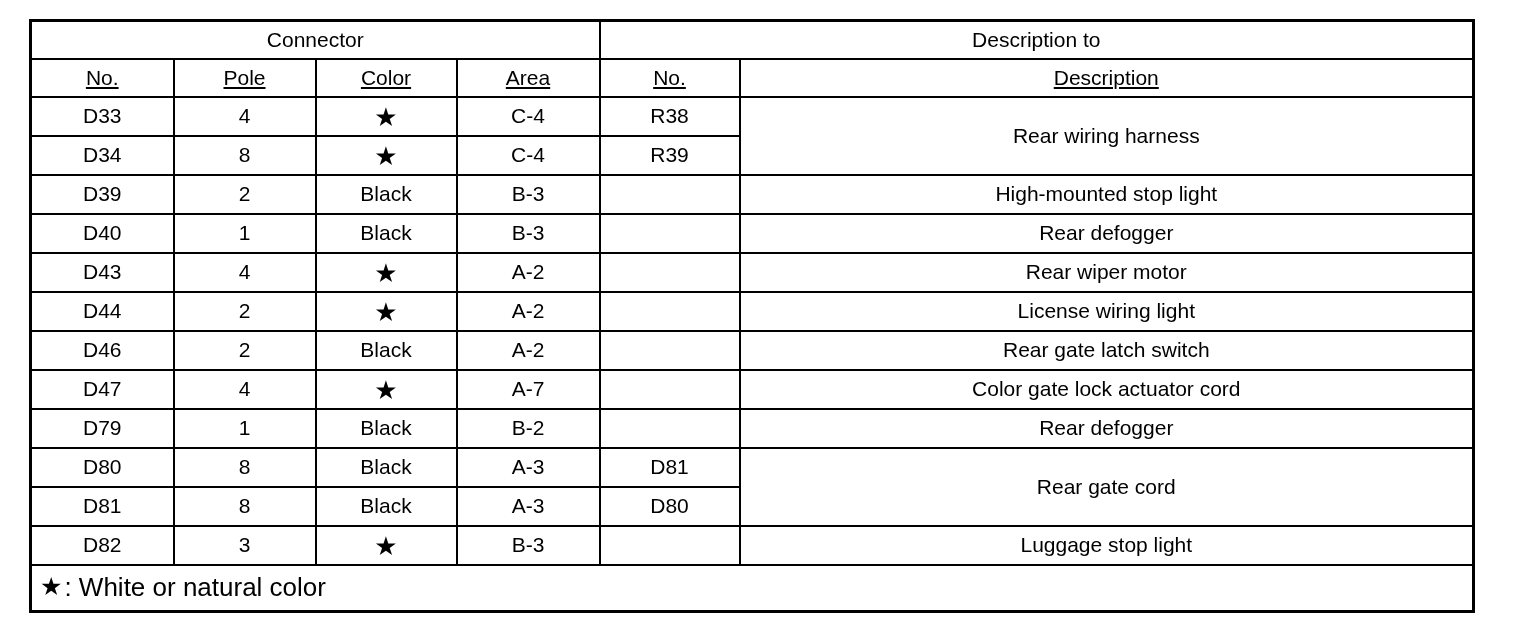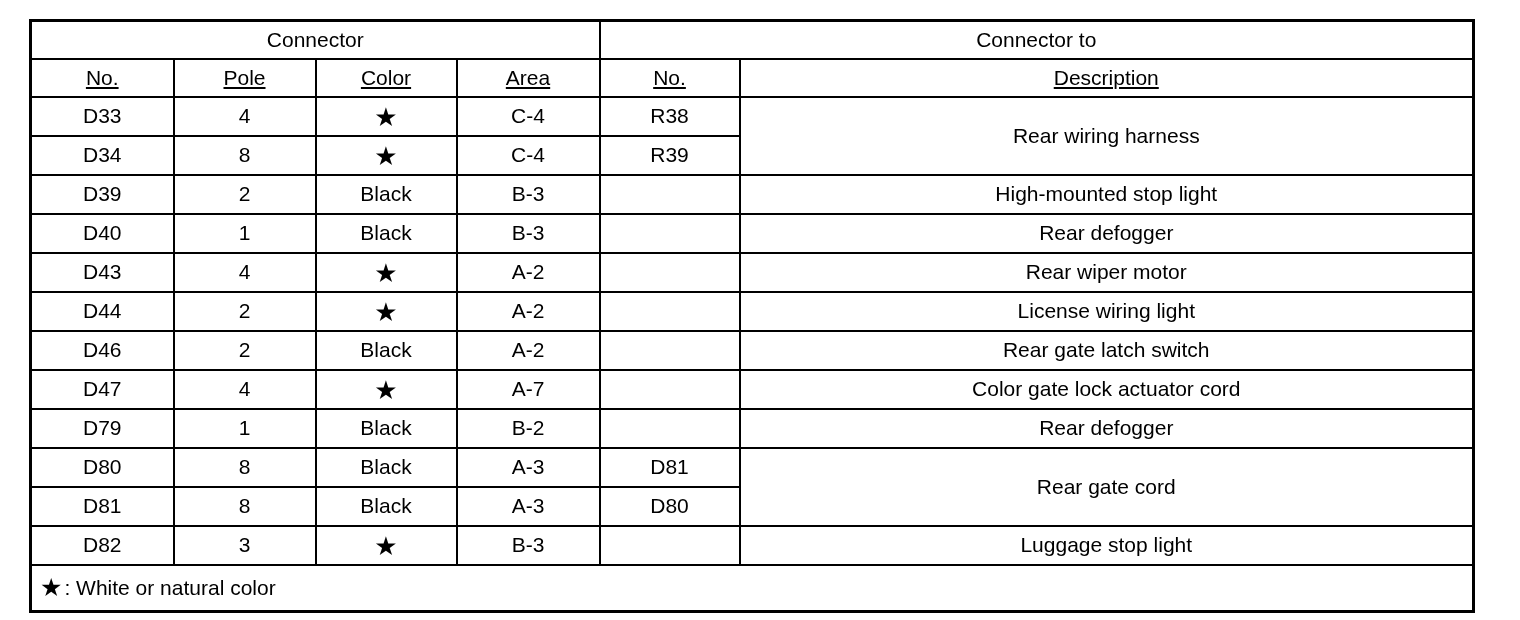"Connector to" th.hdr-group { text: Connector -> Description }
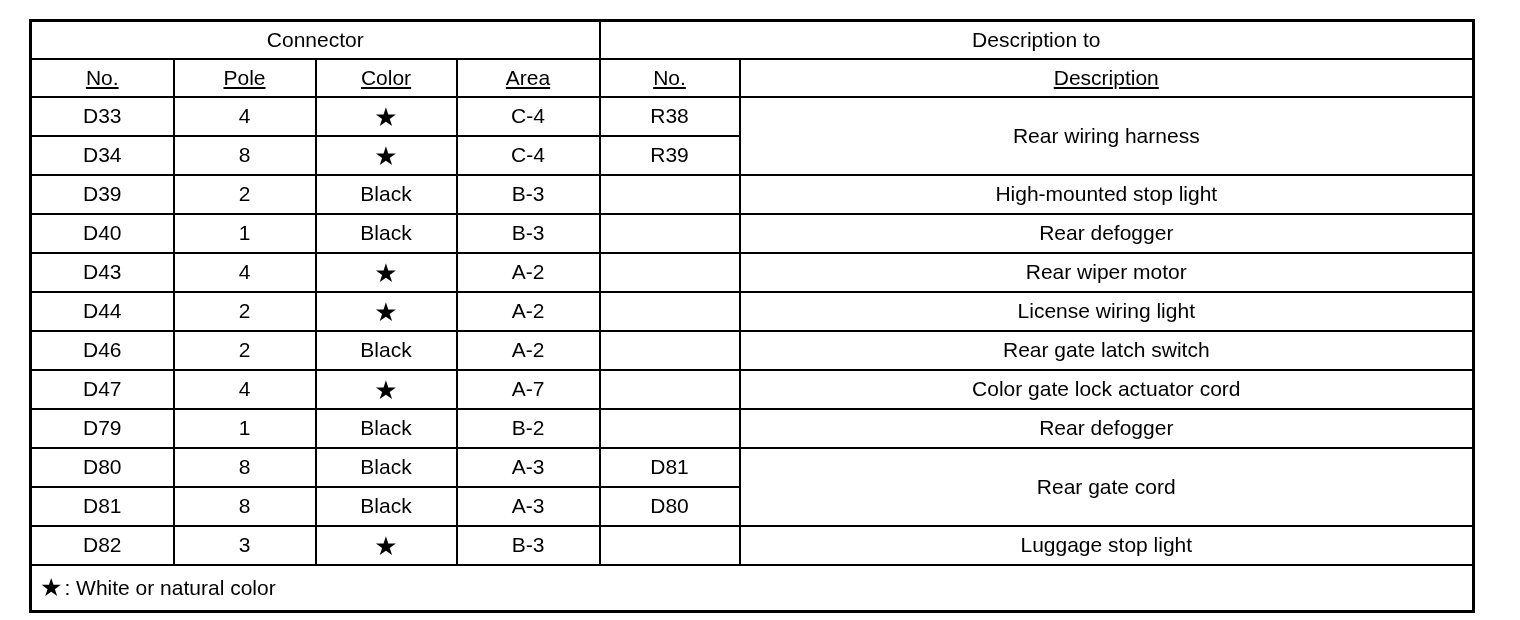": White or natural color" .legend-text { font-size: 21px -> 26px }
